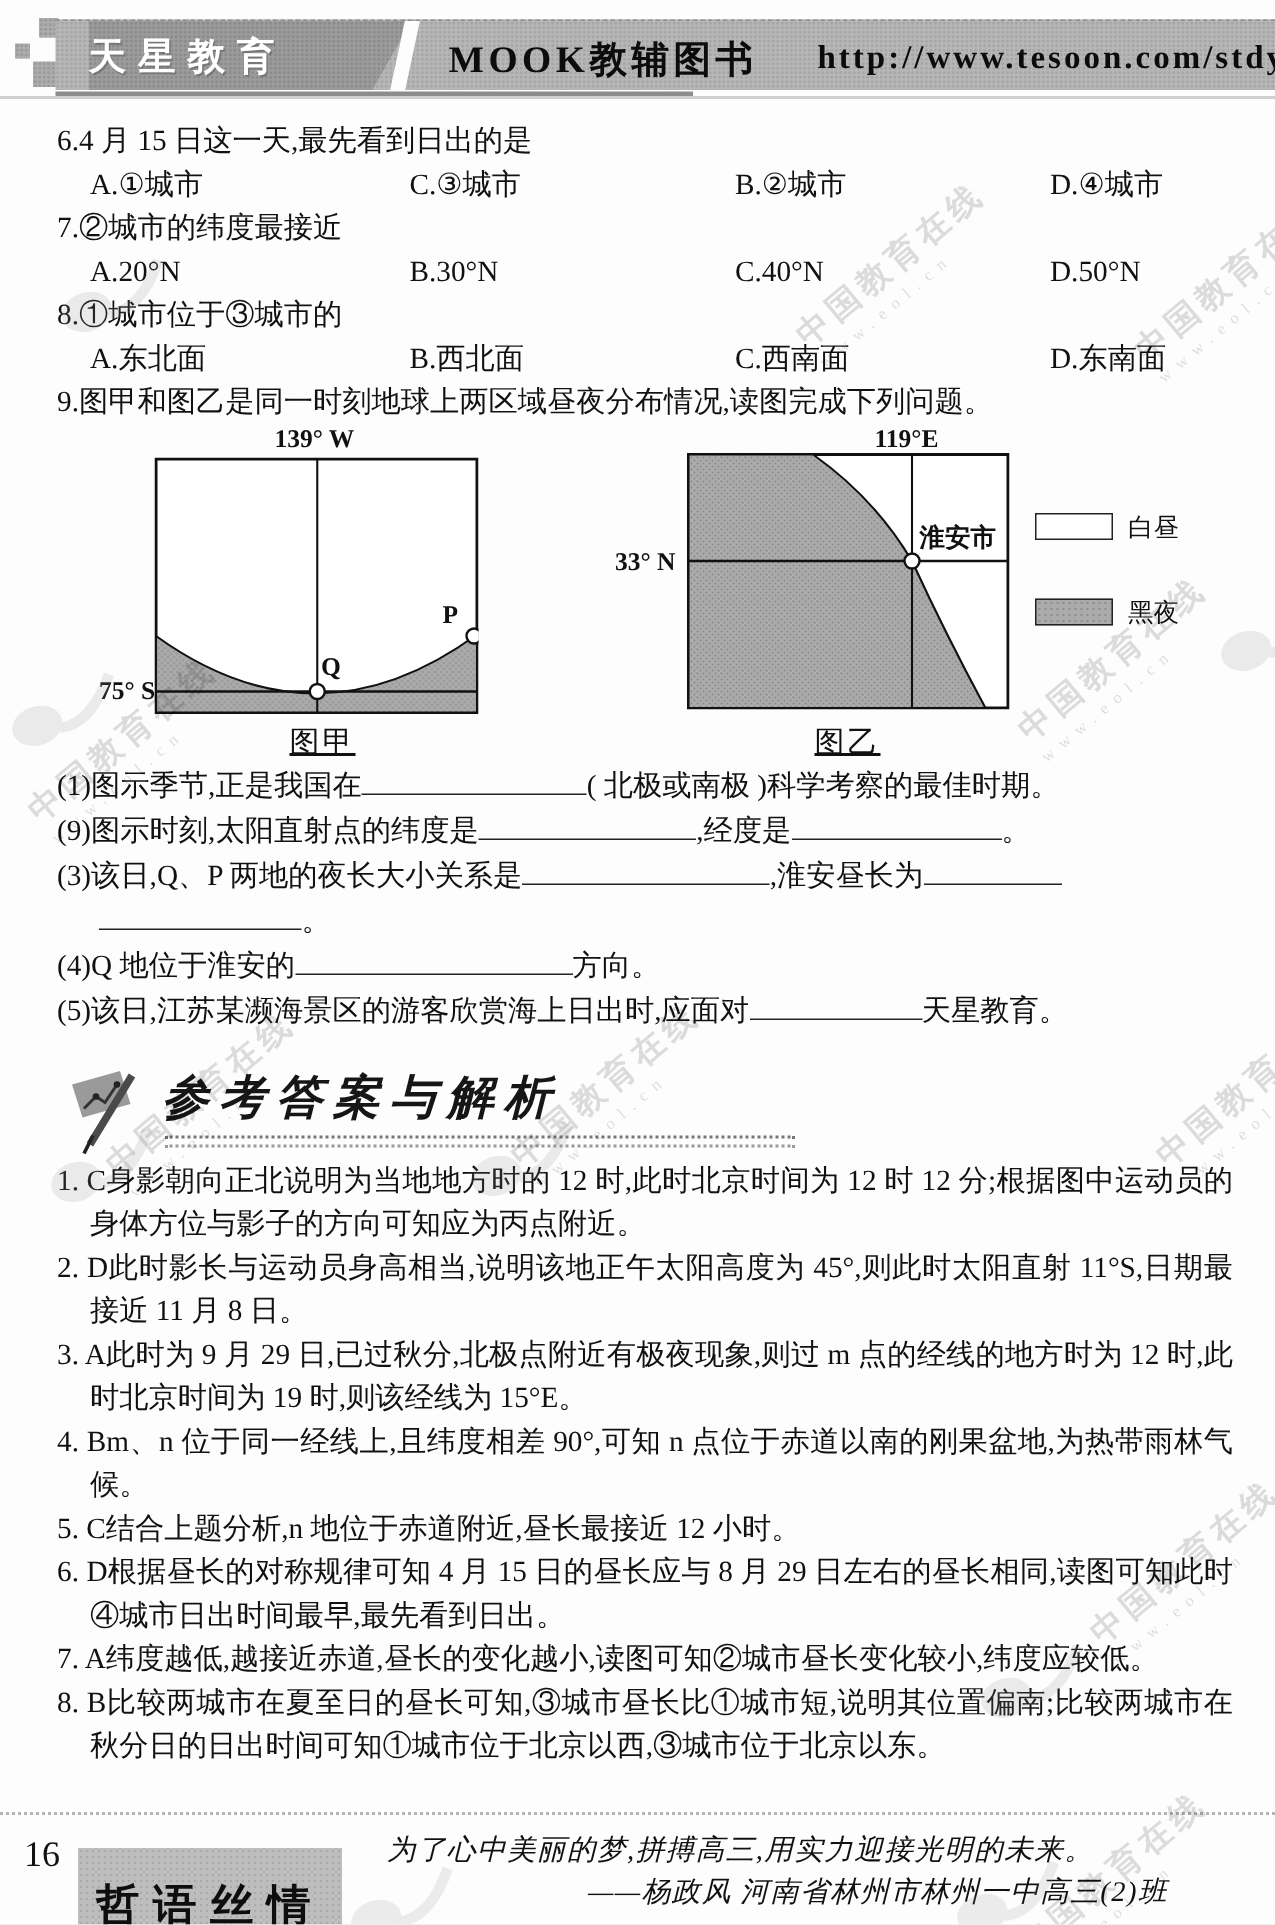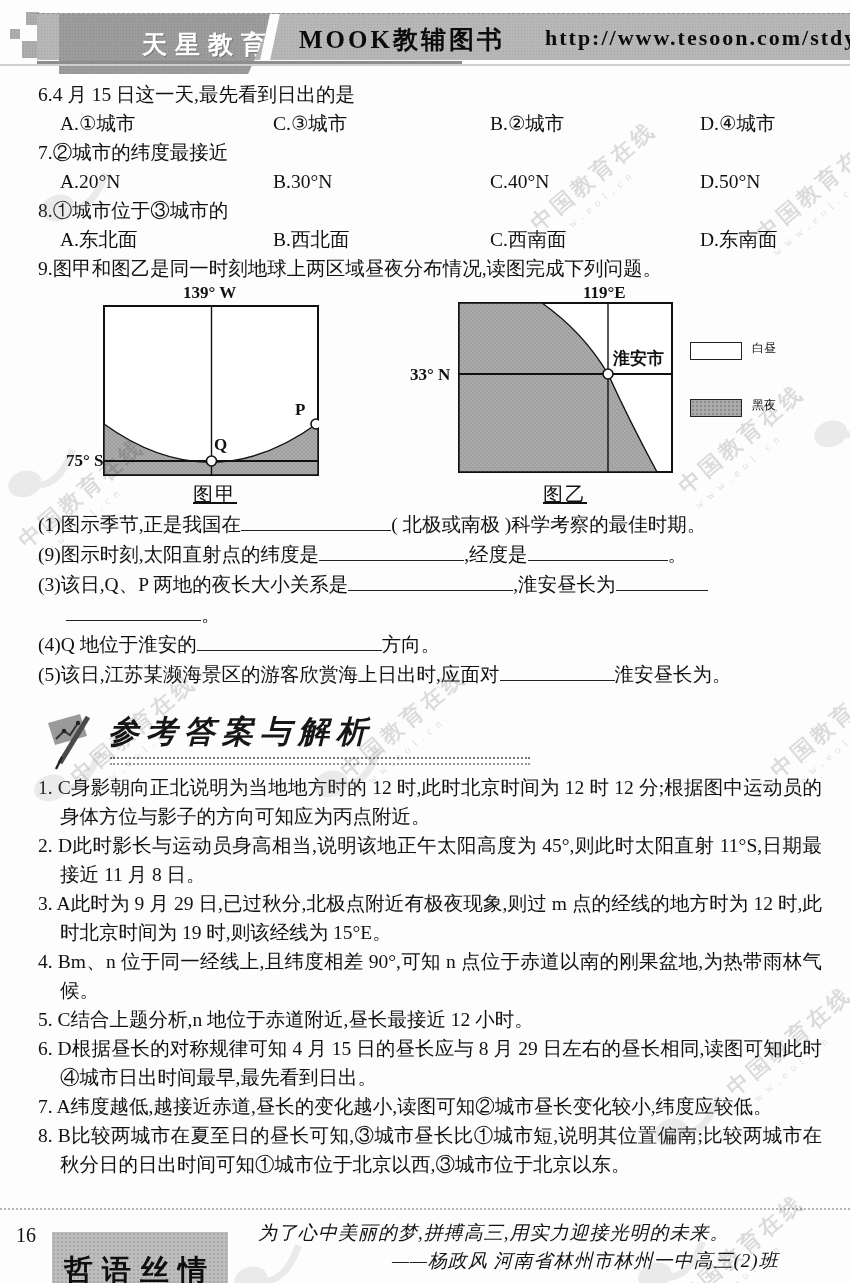"天星教育" .logo-patch { height: 60px -> 46px; justify-content: flex-end -> flex-start }
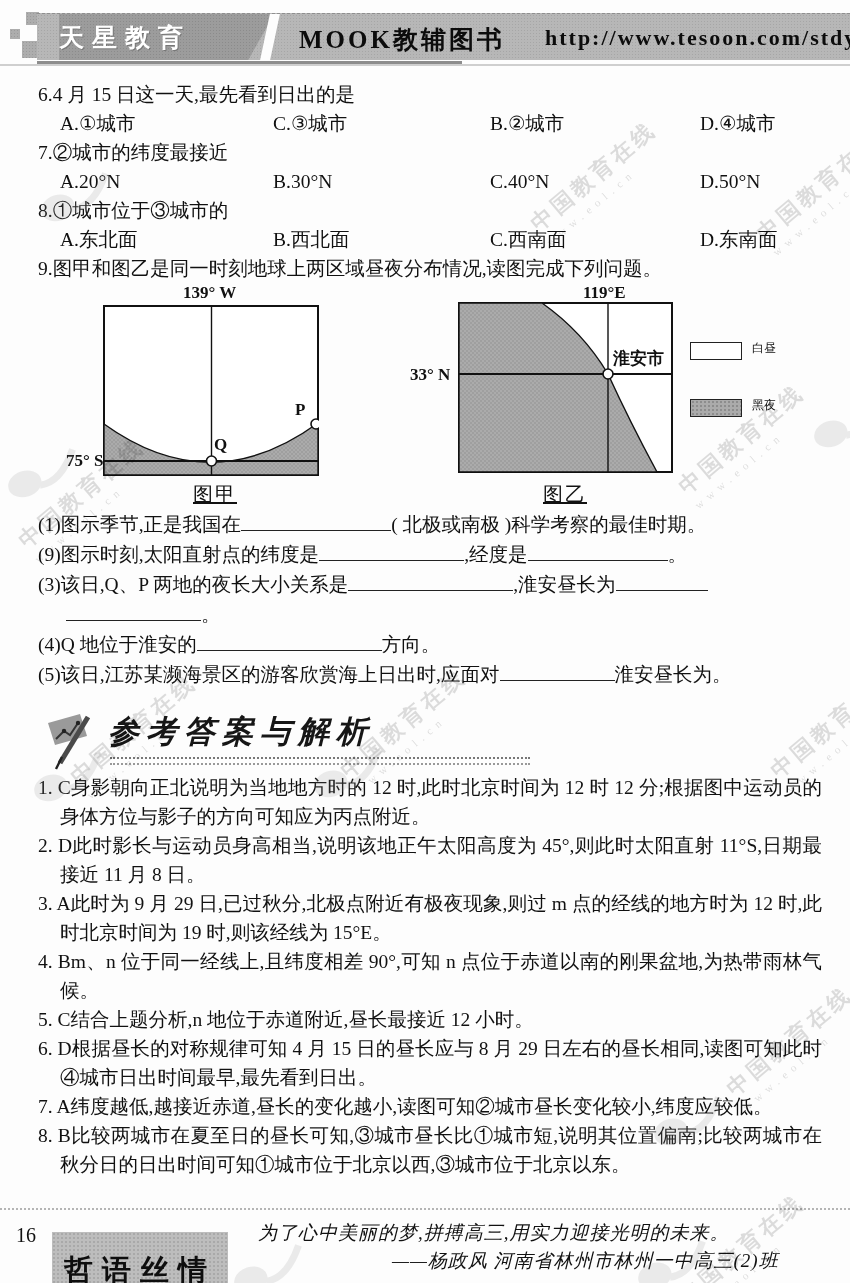"白昼" .legend-lab { font-size: 12px -> 17px }
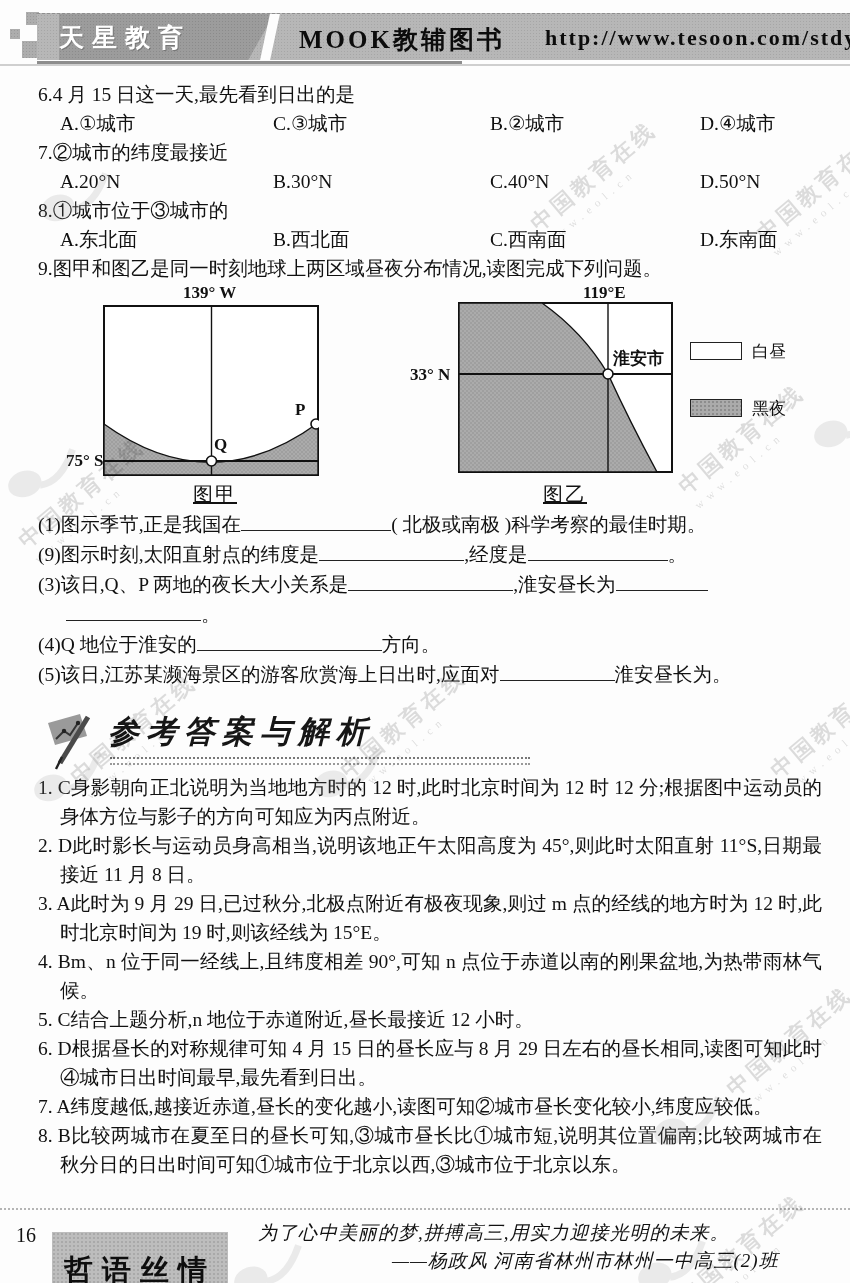"淮安昼长为。" span { text: 淮安昼长为 -> 天星教育 }
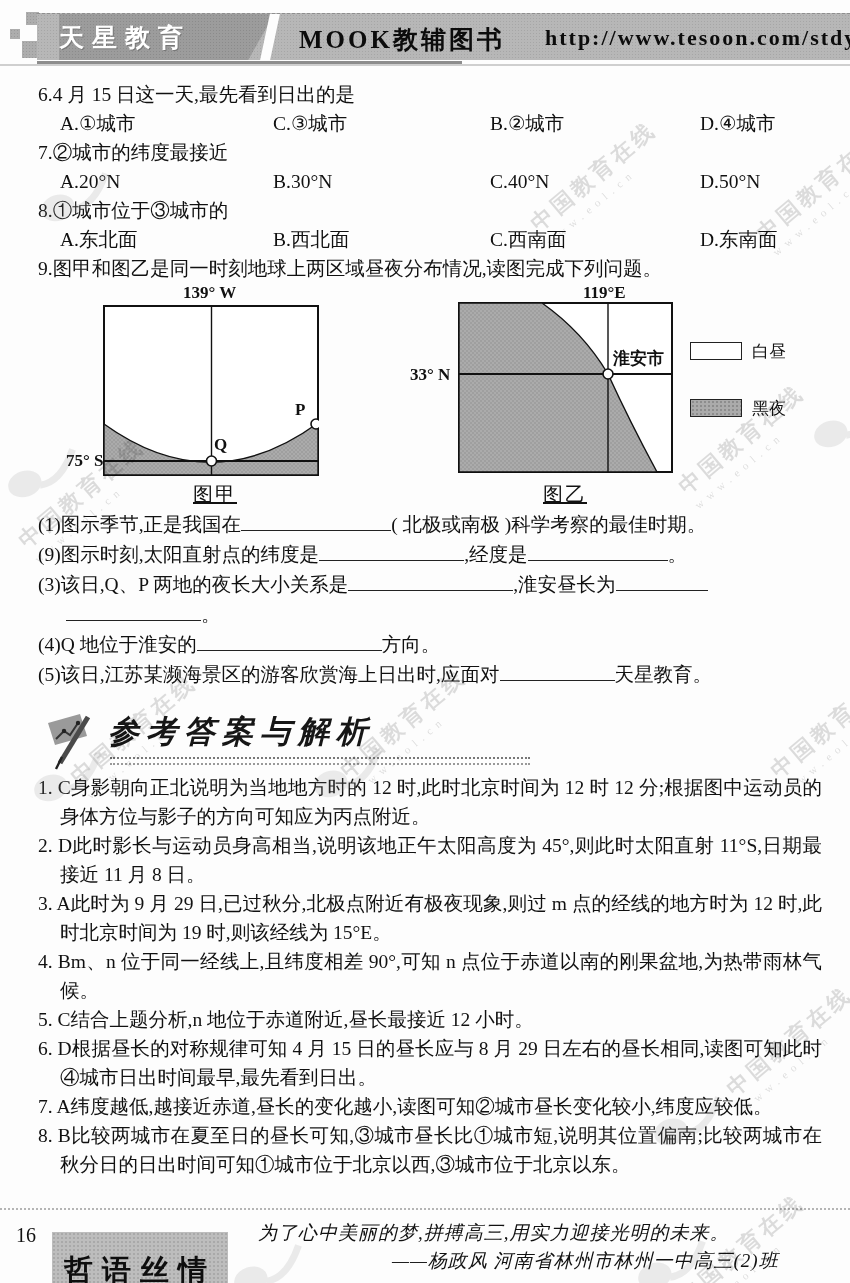"16" .page-num { font-size: 20px -> 24px }
